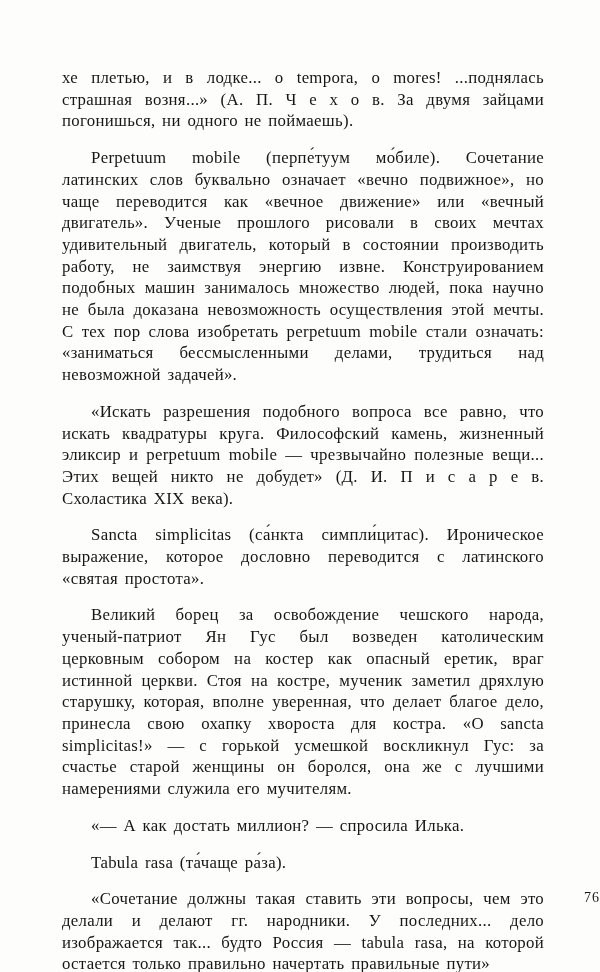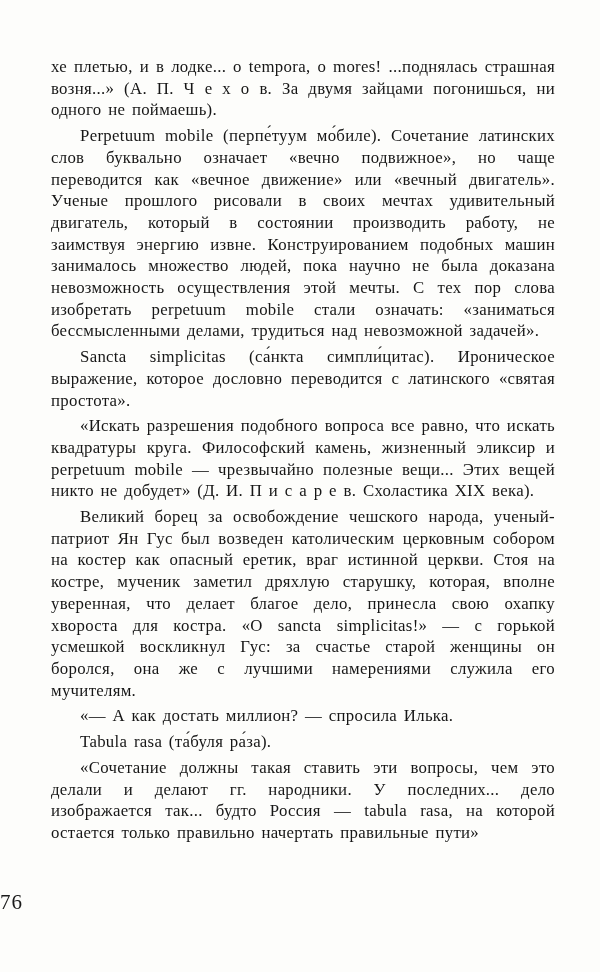"хе плетью, и в лодке..." .para { margin: 4px -> 15px }
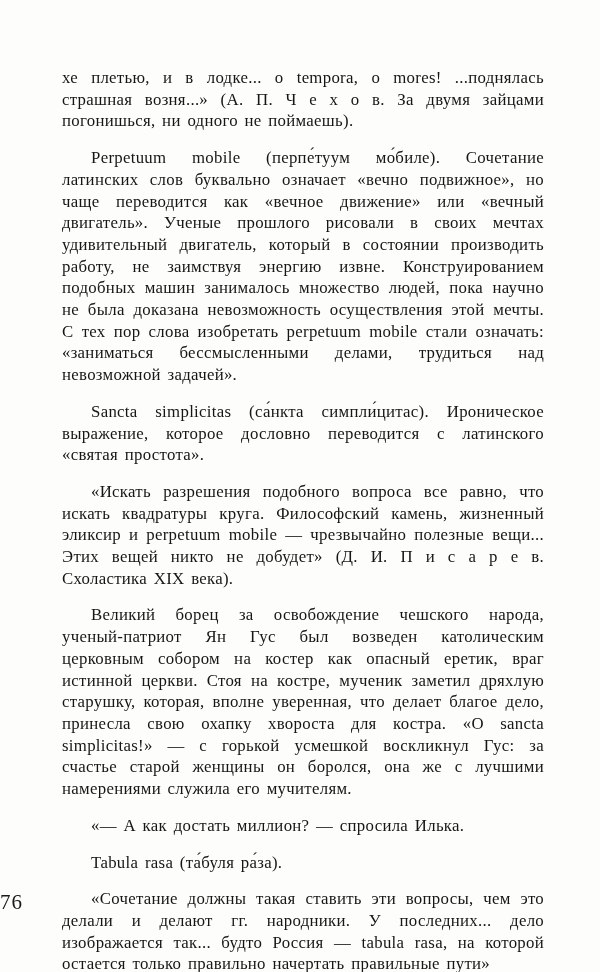"Sancta simplicitas (са́нкта" p.para { order: before "«Искать разрешения подобного вопроса все" -> after "«Искать разрешения подобного вопроса все" }
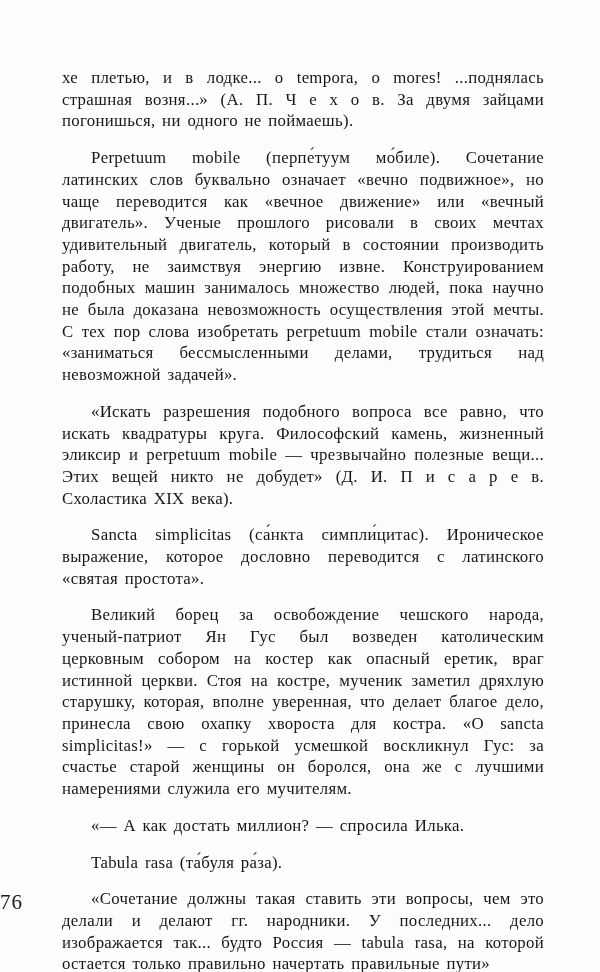"(та́буля ра́за)." span.seg { text: та́буля -> та́чаще }
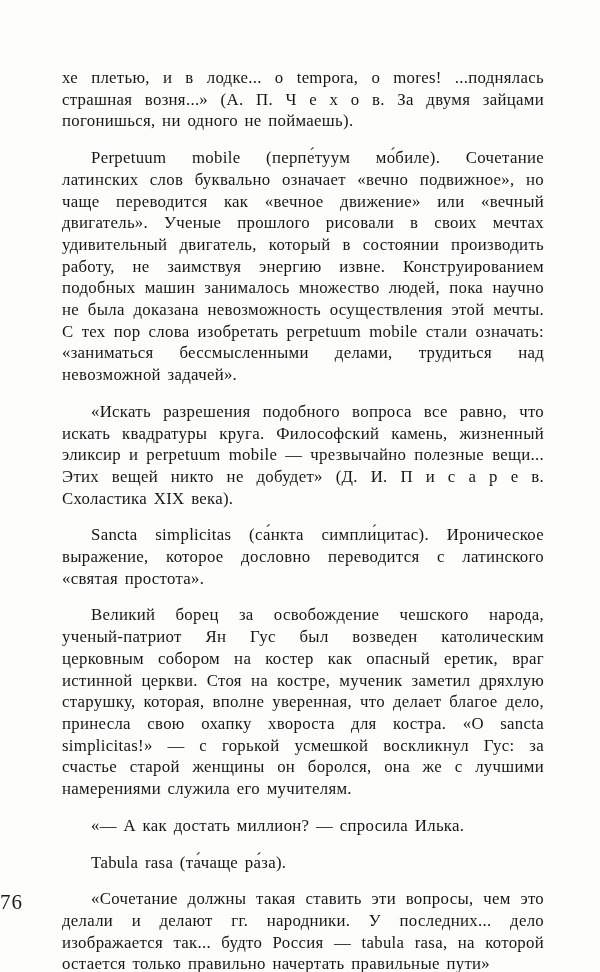"76" .page-number { font-size: 21px -> 14px; text-align: left -> right }
